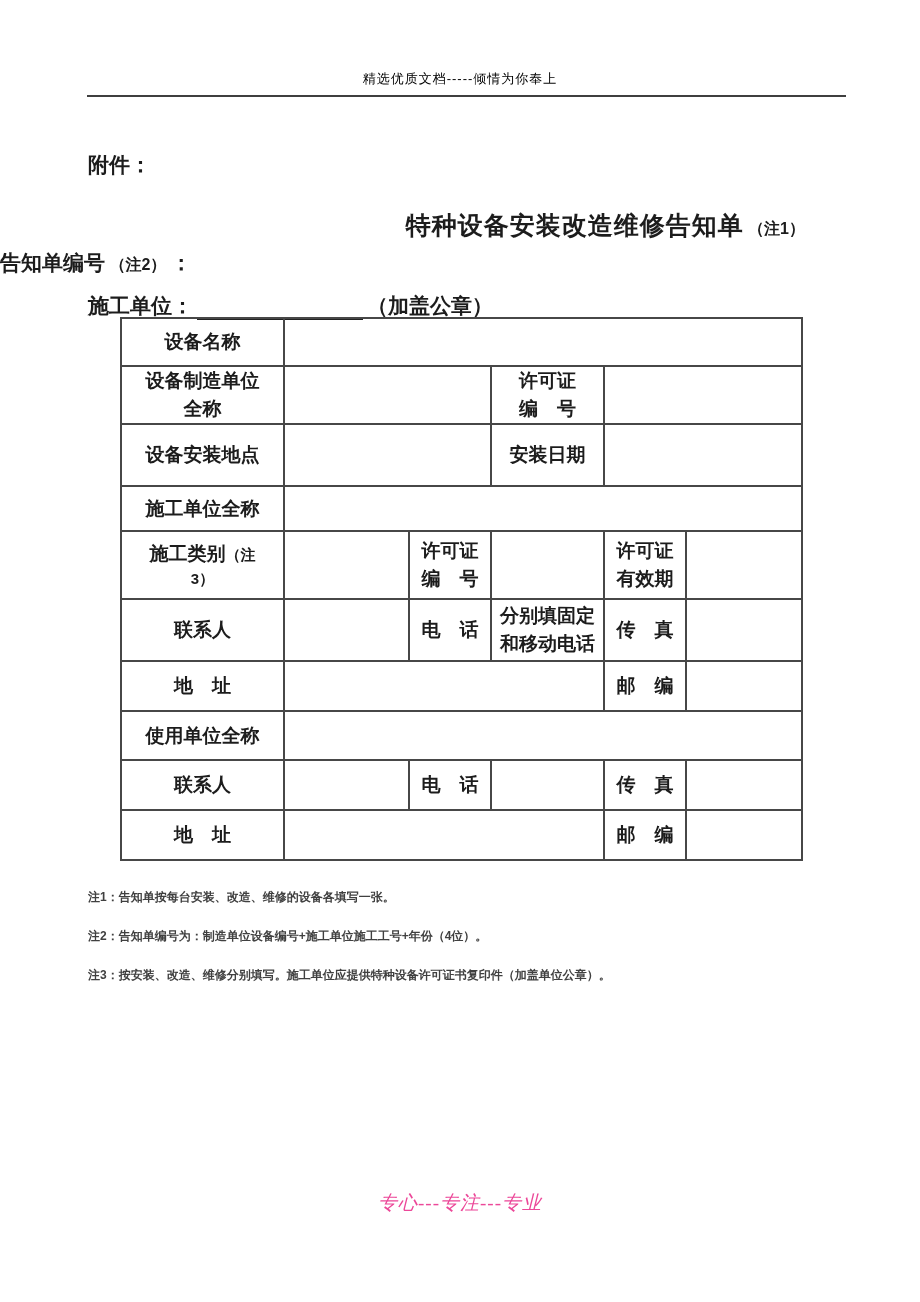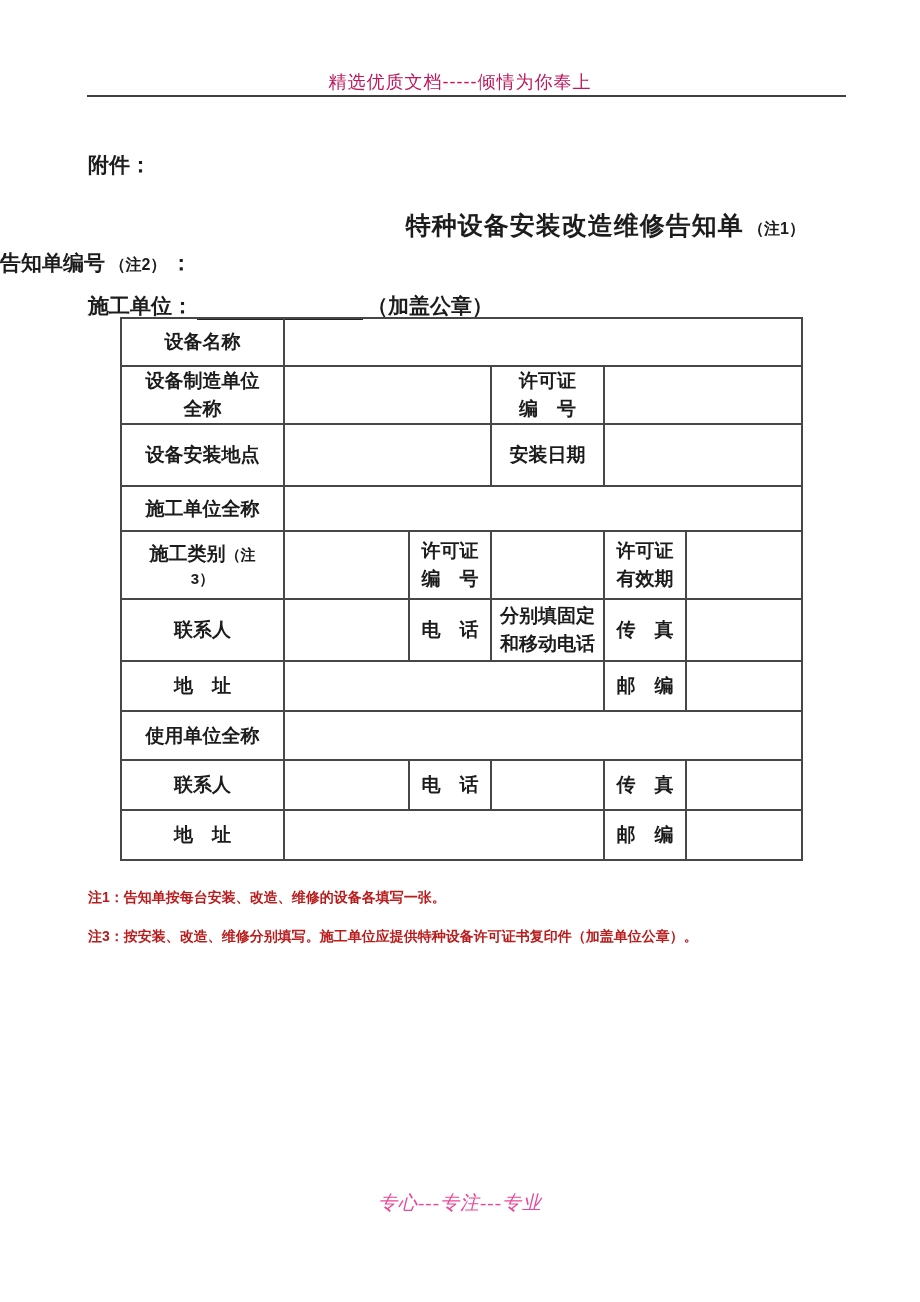"精选优质文档-----倾情为你奉上" .banner-text { color: #be185d -> #000000; font-size: 18px -> 13px }
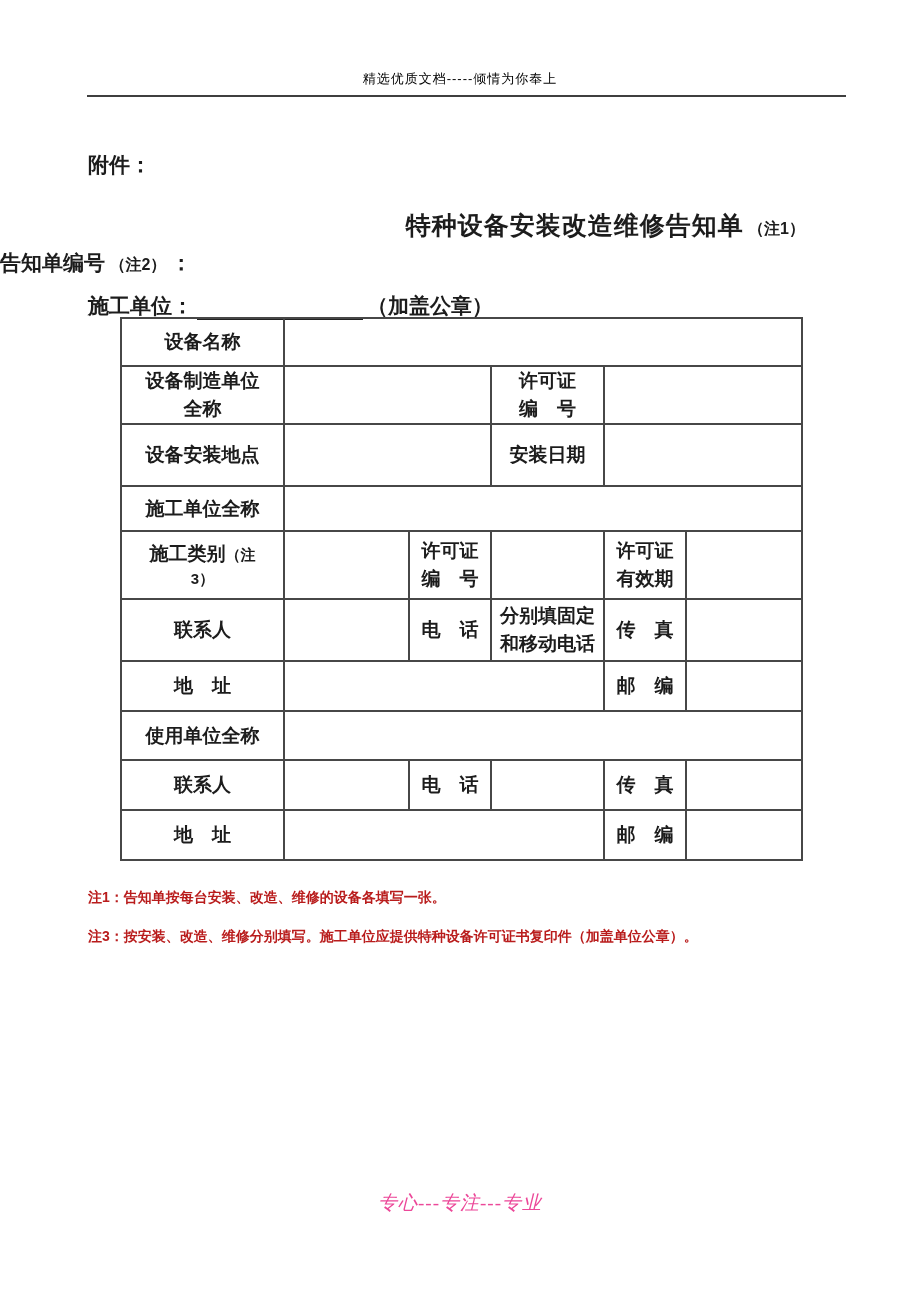"注1：告知单按每台安装、改造、维修的设备各填写一张。" .notes { color: #b91c1c -> #404040; font-size: 14px -> 12px }
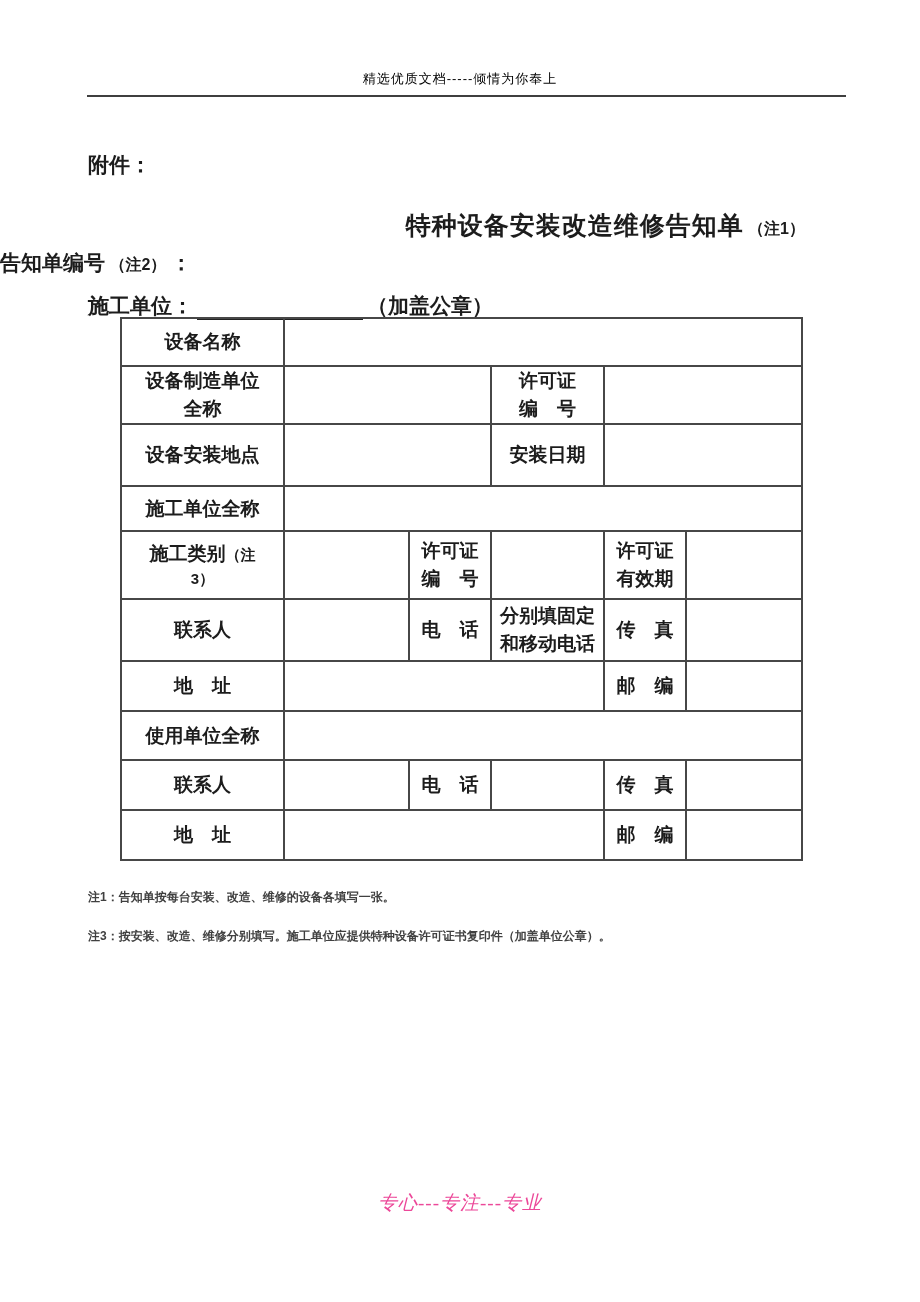"注2：告知单编号为：制造单位设备编号+施工单位施工工号+年份（4位）。" p.note { html: none -> <p>注2：告知单编号为：制造单位设备编号+施工单位施工工号+年份（4位）。</p> }
